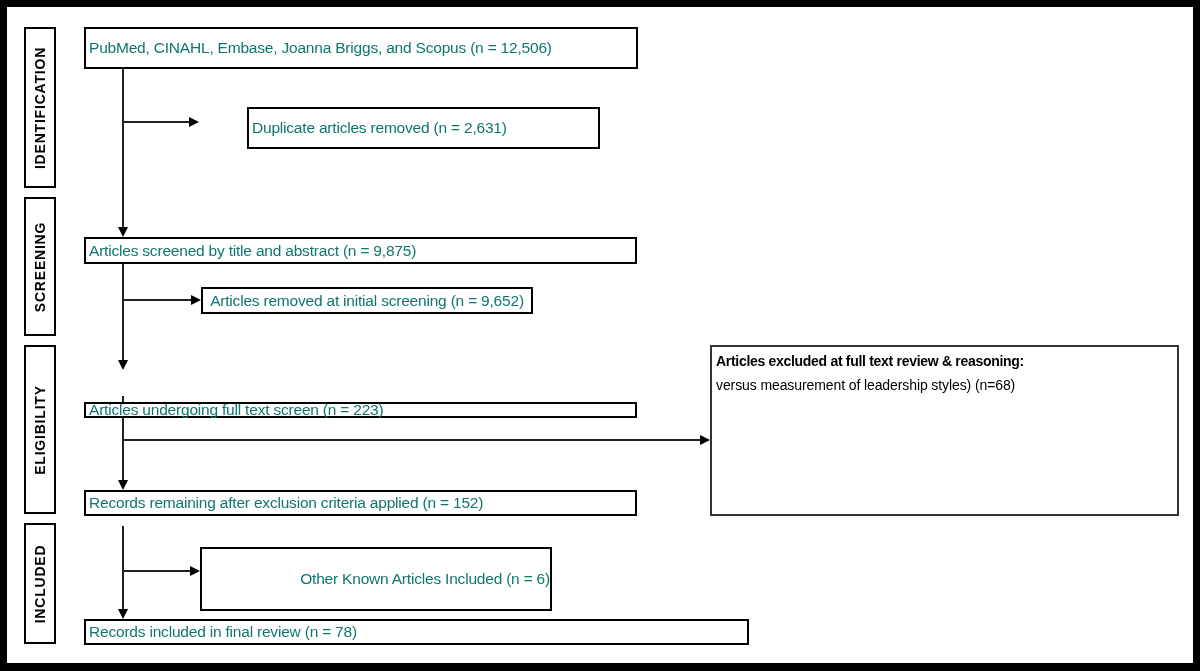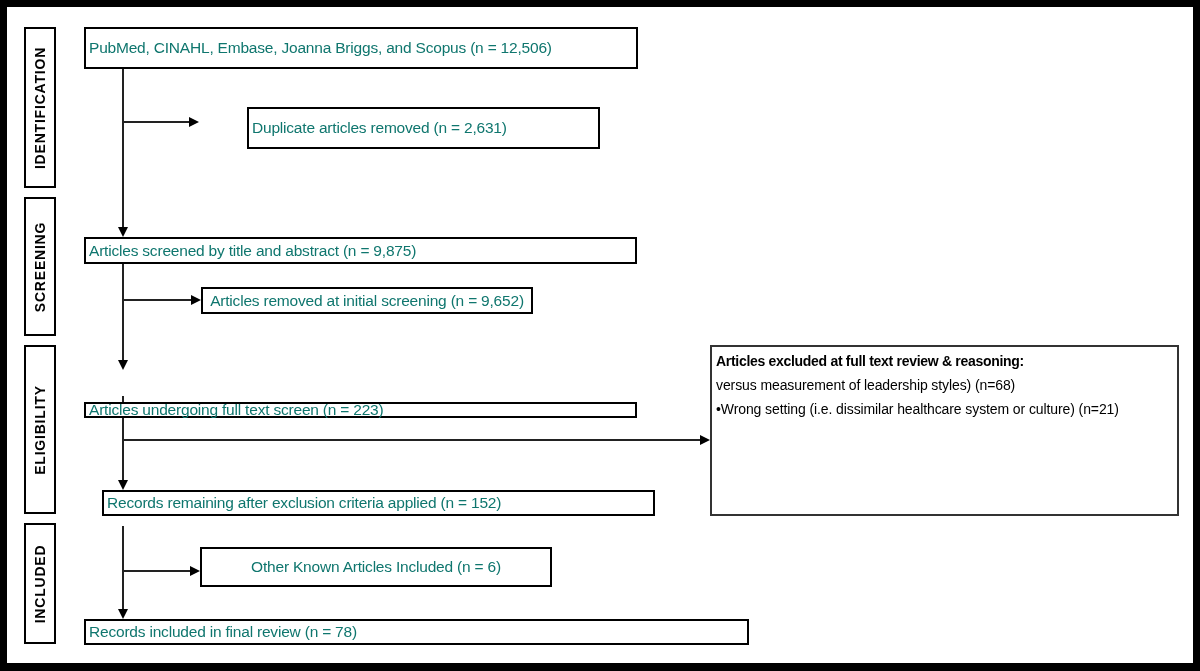"•Wrong setting (i.e. dissimilar" div.item { html: <div>•Wrong setting (i.e. dissimilar healthcare system or culture) (n=21)</div> -> none }
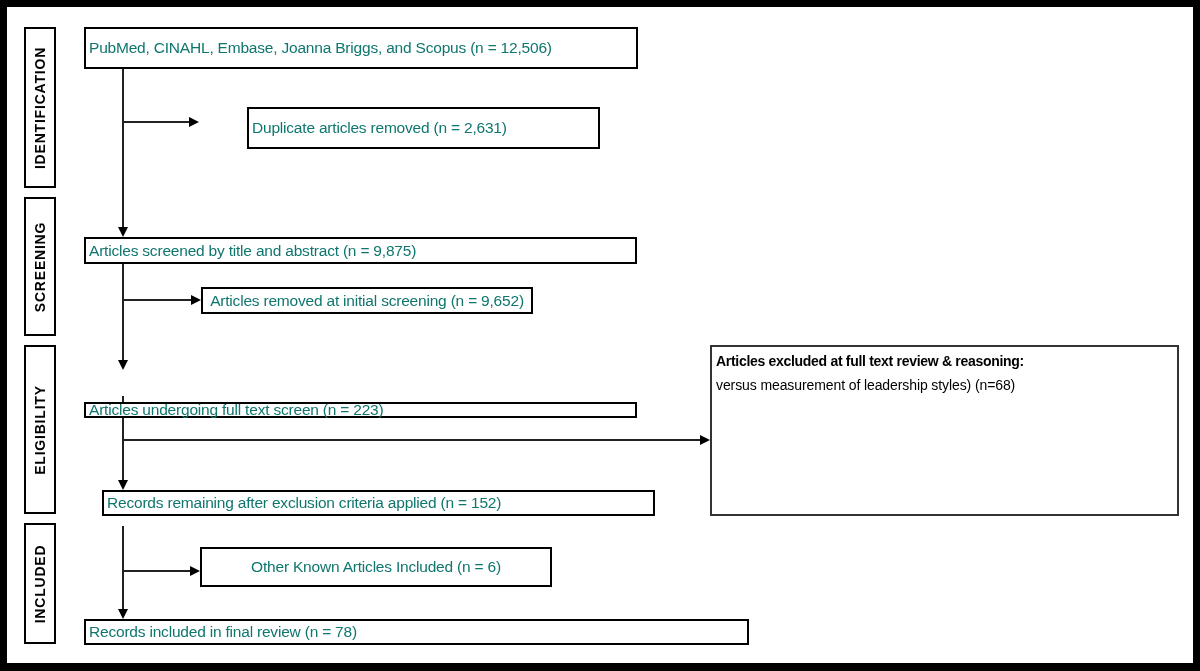"Records remaining after exclusion" div.box { margin-left: 18px -> none }
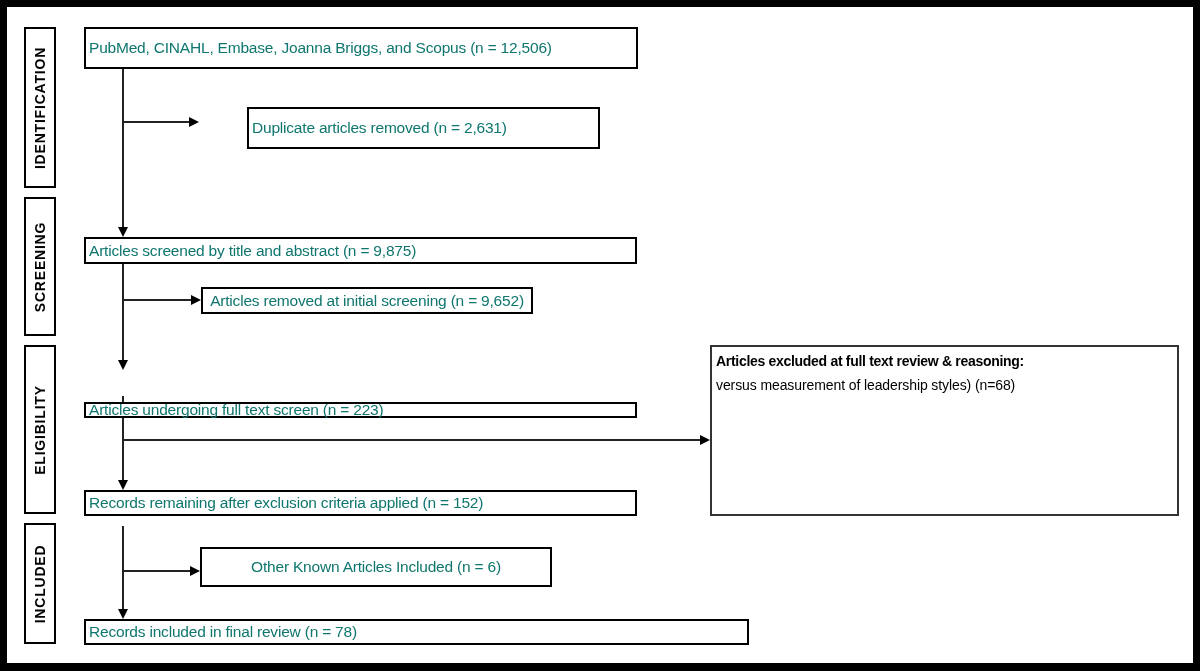"Other Known Articles Included (n" div.box { height: 40px -> 64px; justify-content: none -> flex-end }
